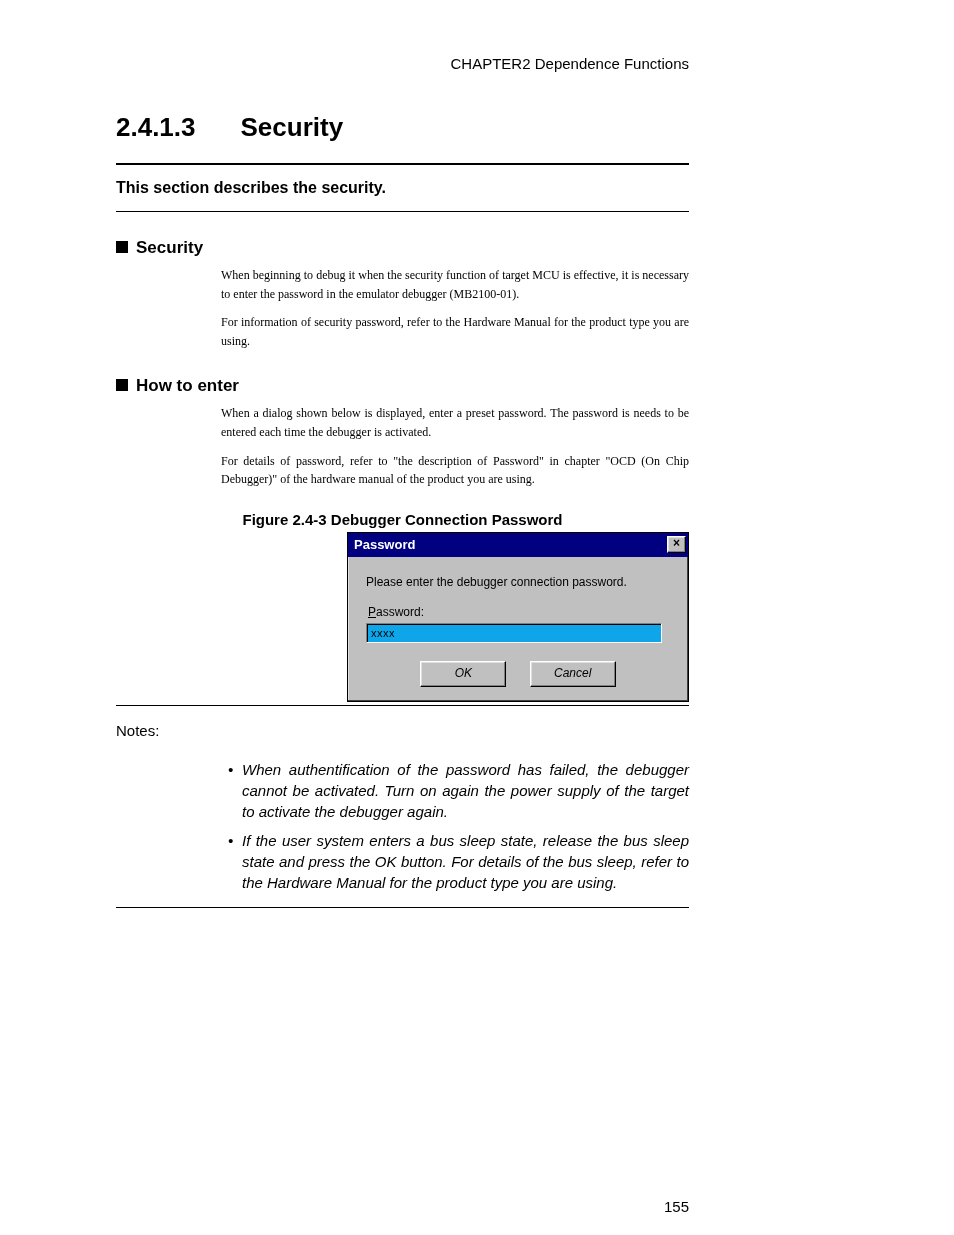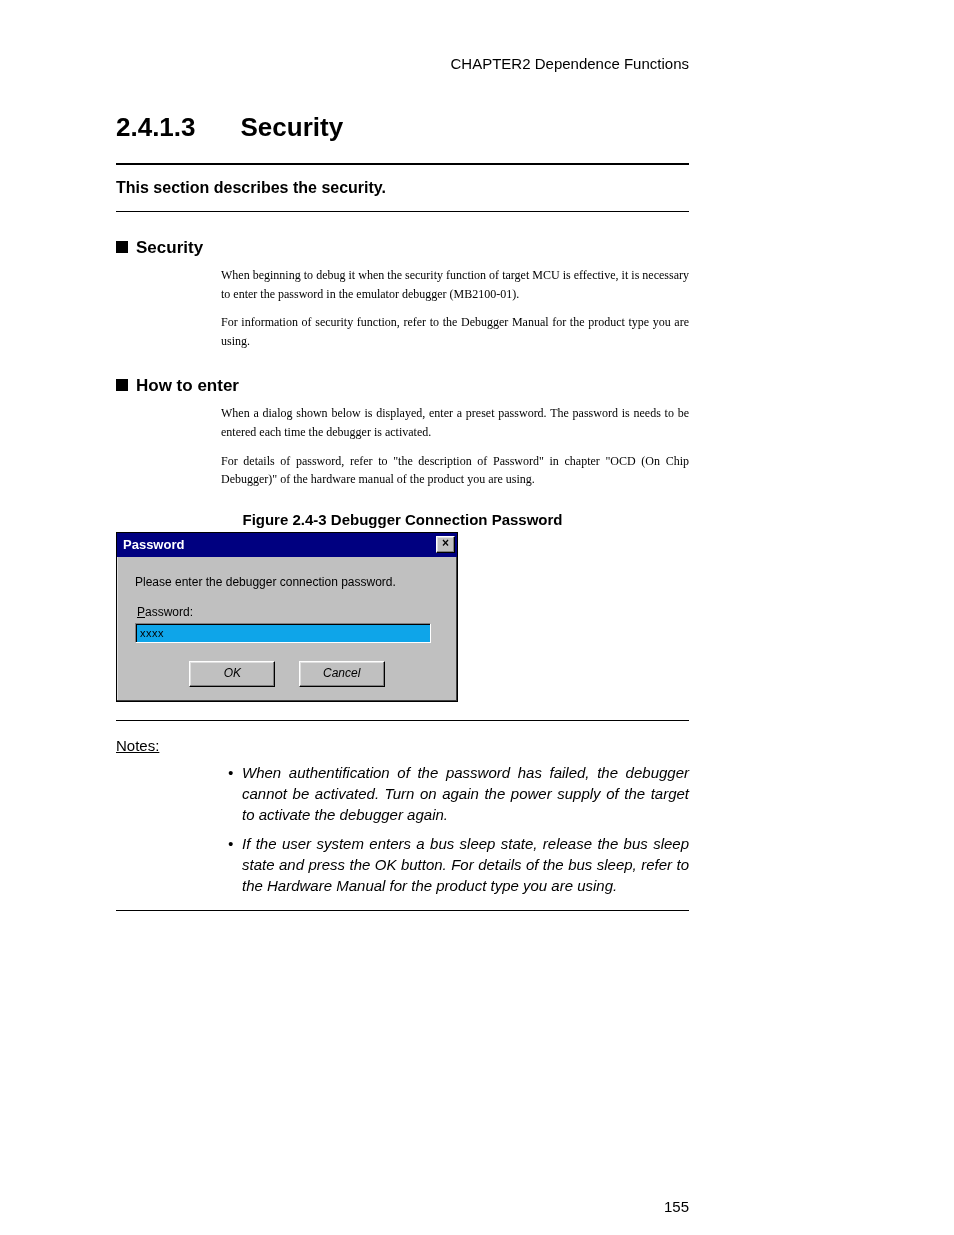"For information of security function," p { text: function, refer to the Debugger -> password, refer to the Hardware }
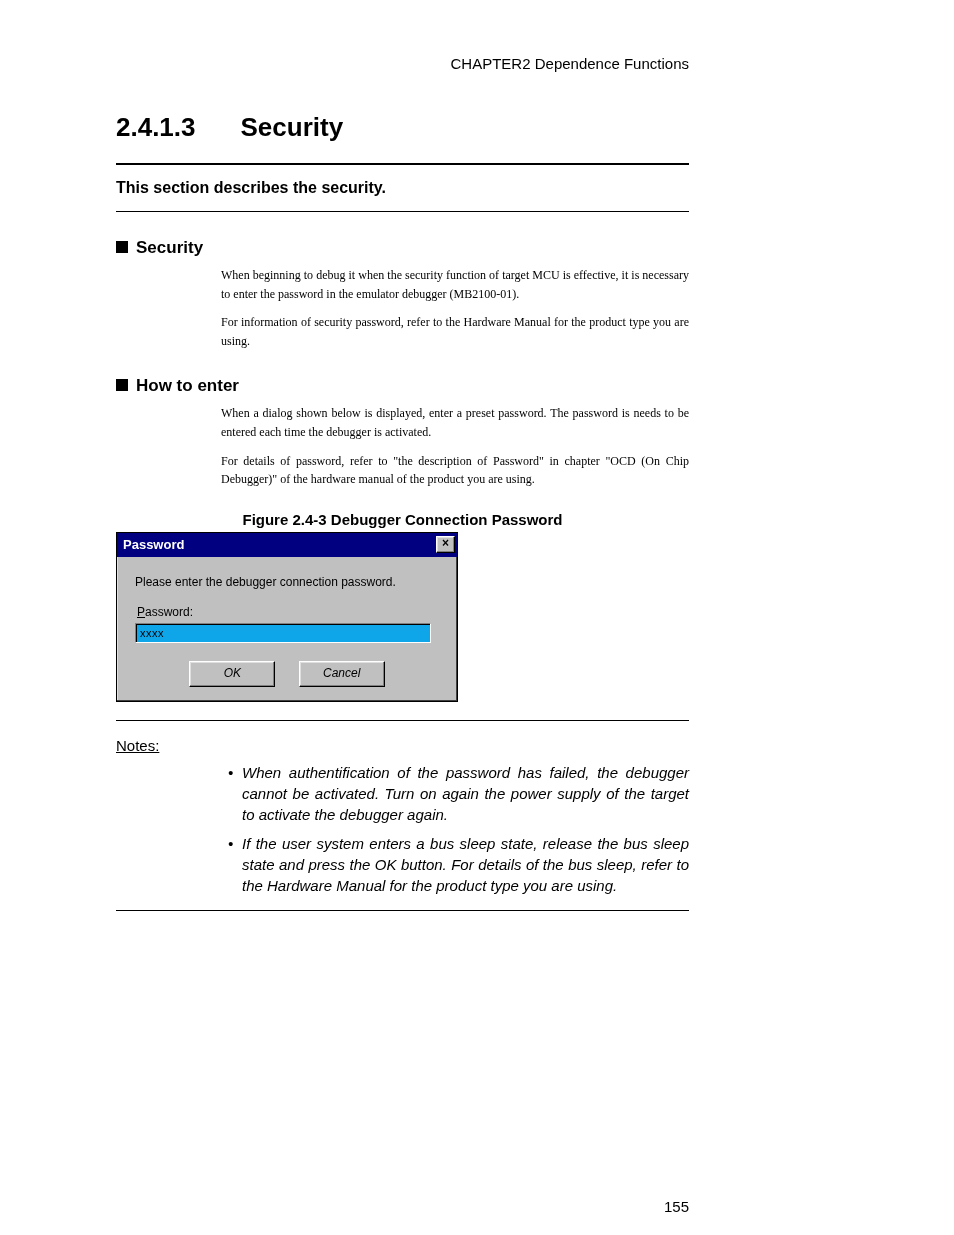"Password" .dialog-wrap { justify-content: flex-start -> flex-end; margin-bottom: 18px -> 3px }
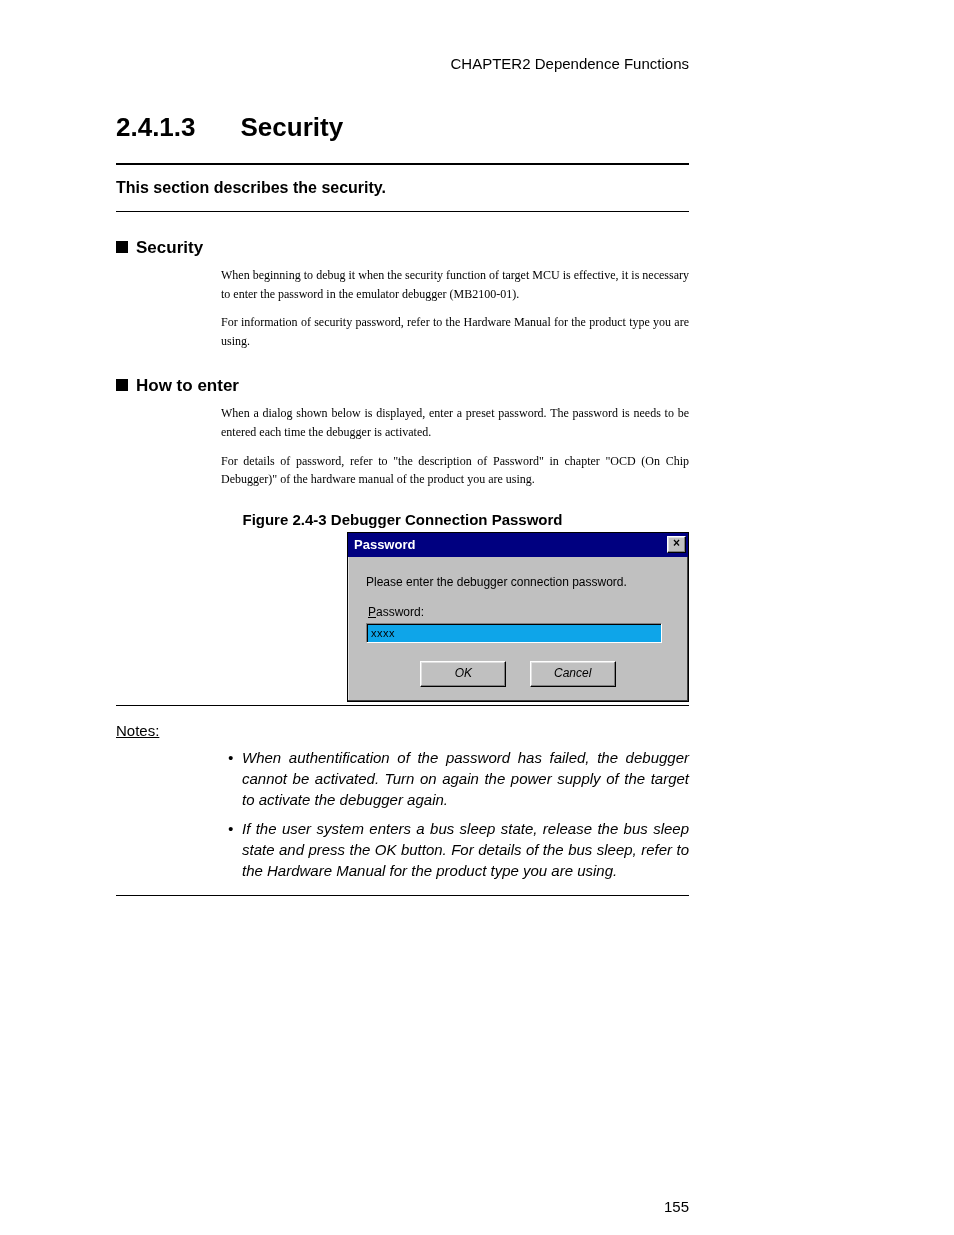"Notes:" .notes-label { margin: 16px 0 8px 0 -> 16px 0 20px 0; text-decoration: underline -> none }
